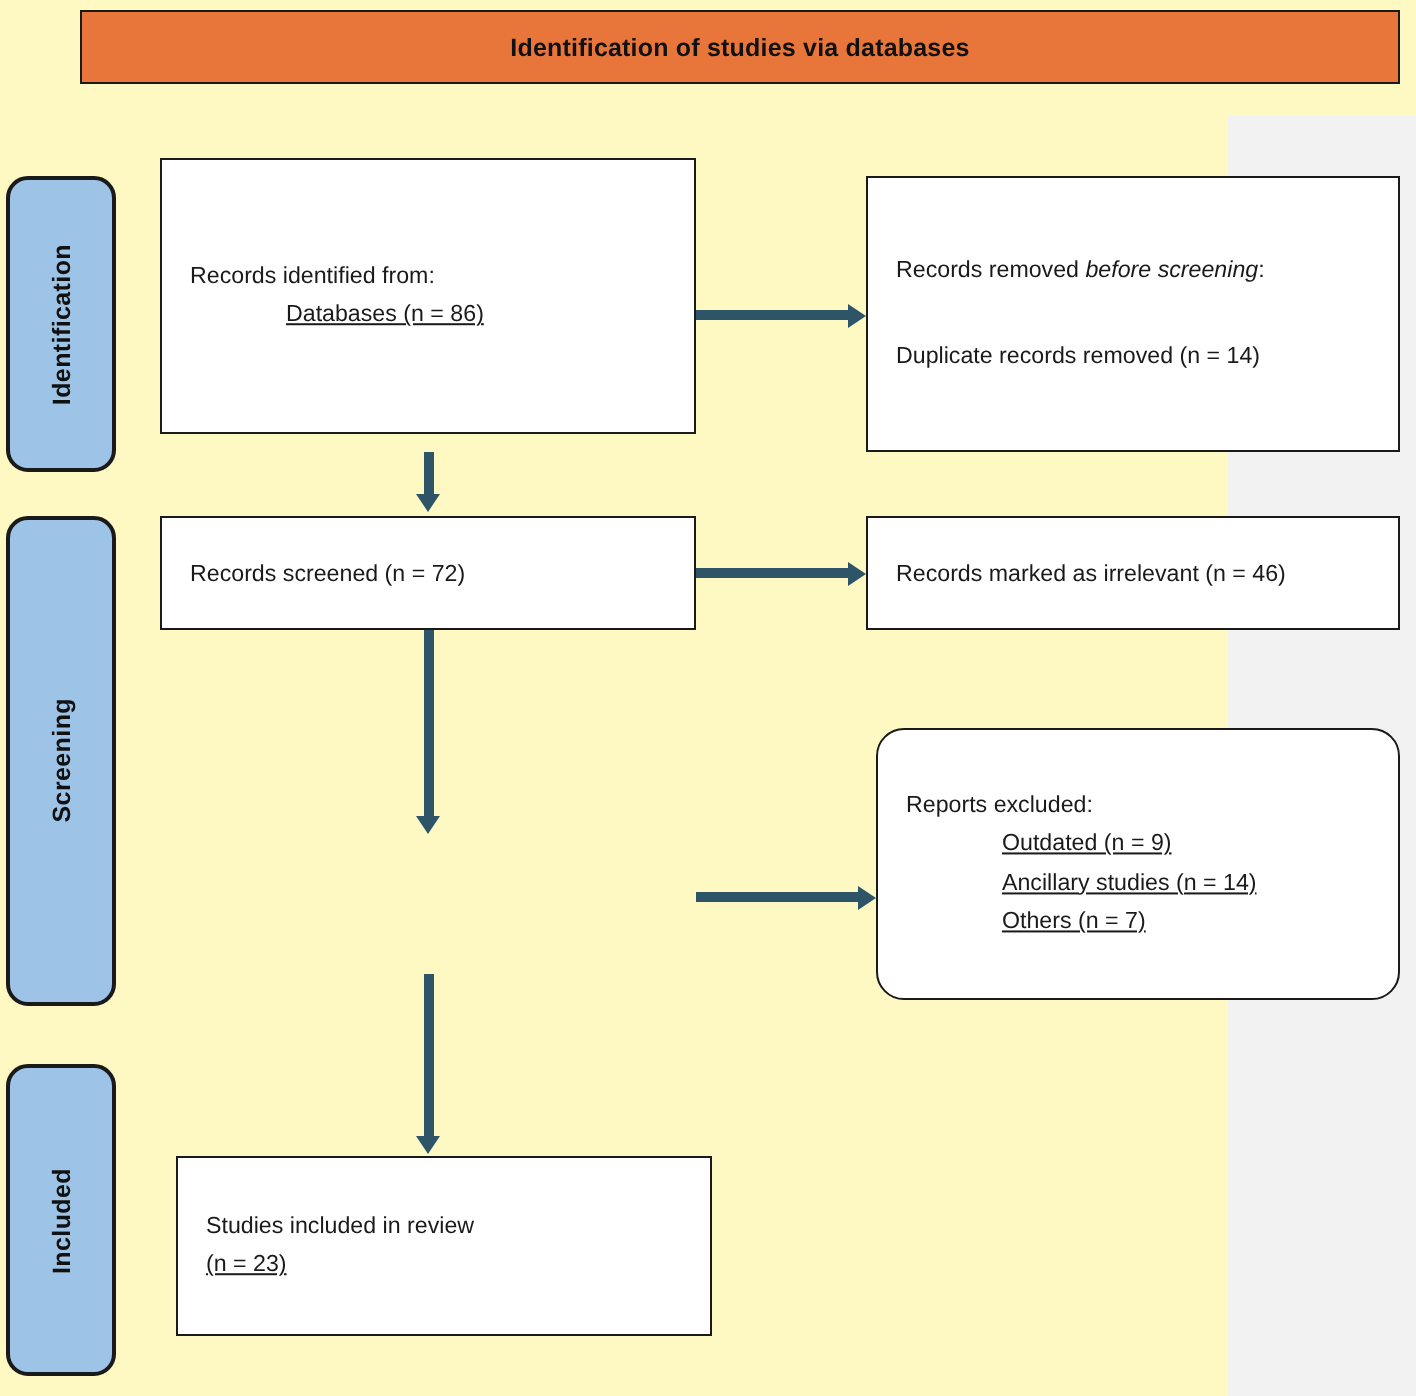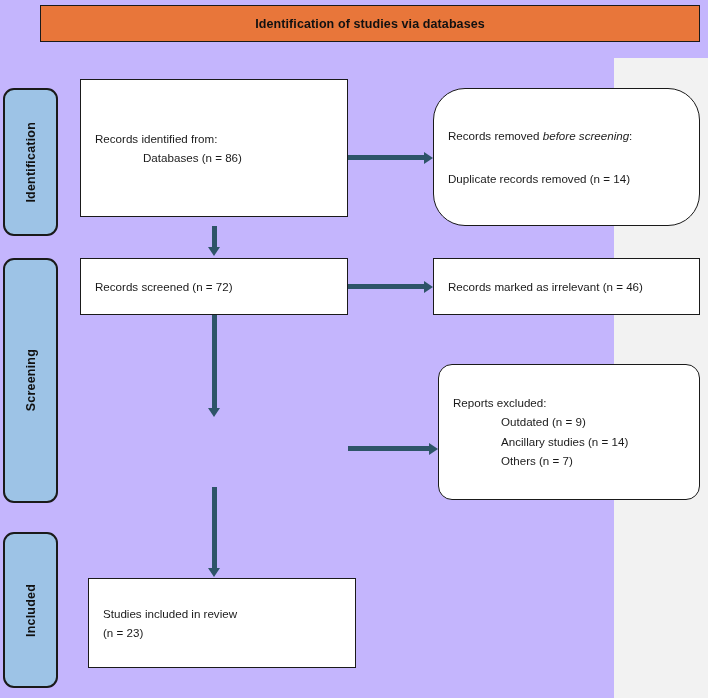"Identification of studies via databases" #page { background: #c4b5fd -> #fef9c3 }
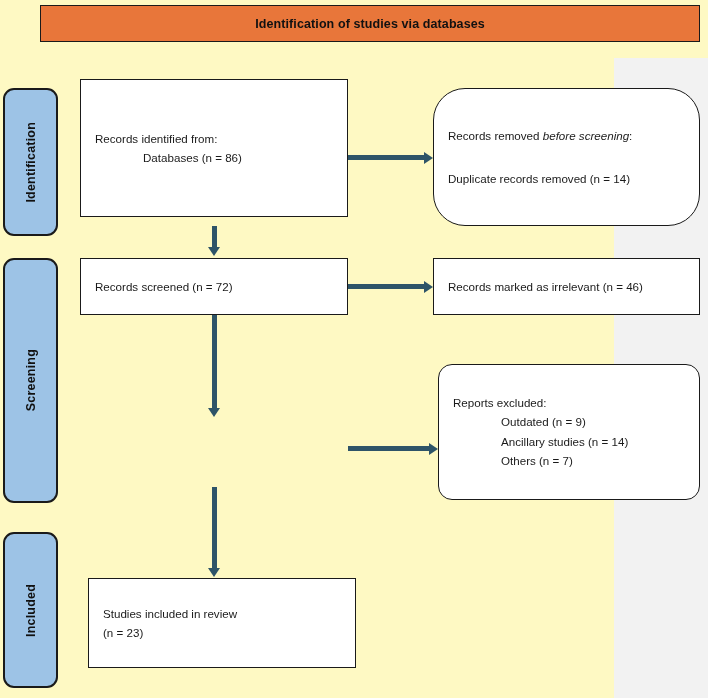"Records removed before screening:" #node-removed { border-radius: 32px -> none }
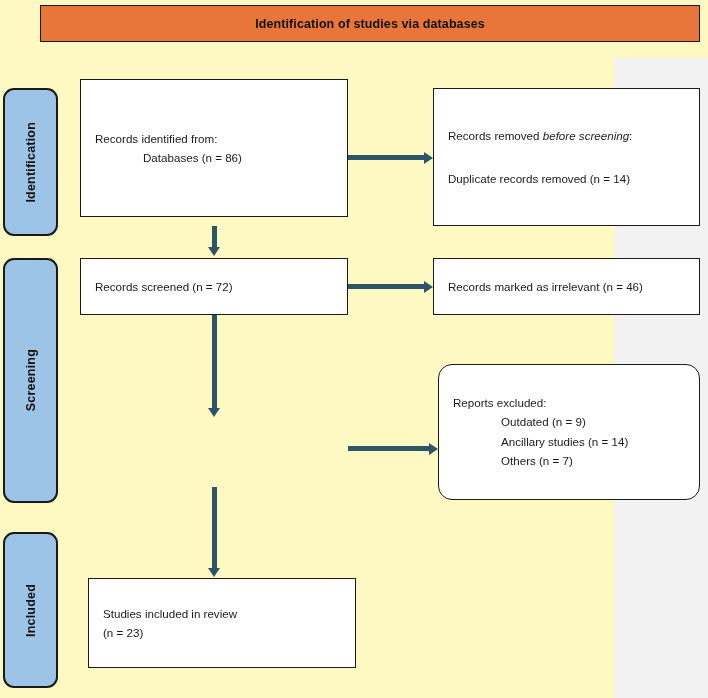"Databases (n = 86)" .node .ln.gap-small { text-decoration: none -> underline }
